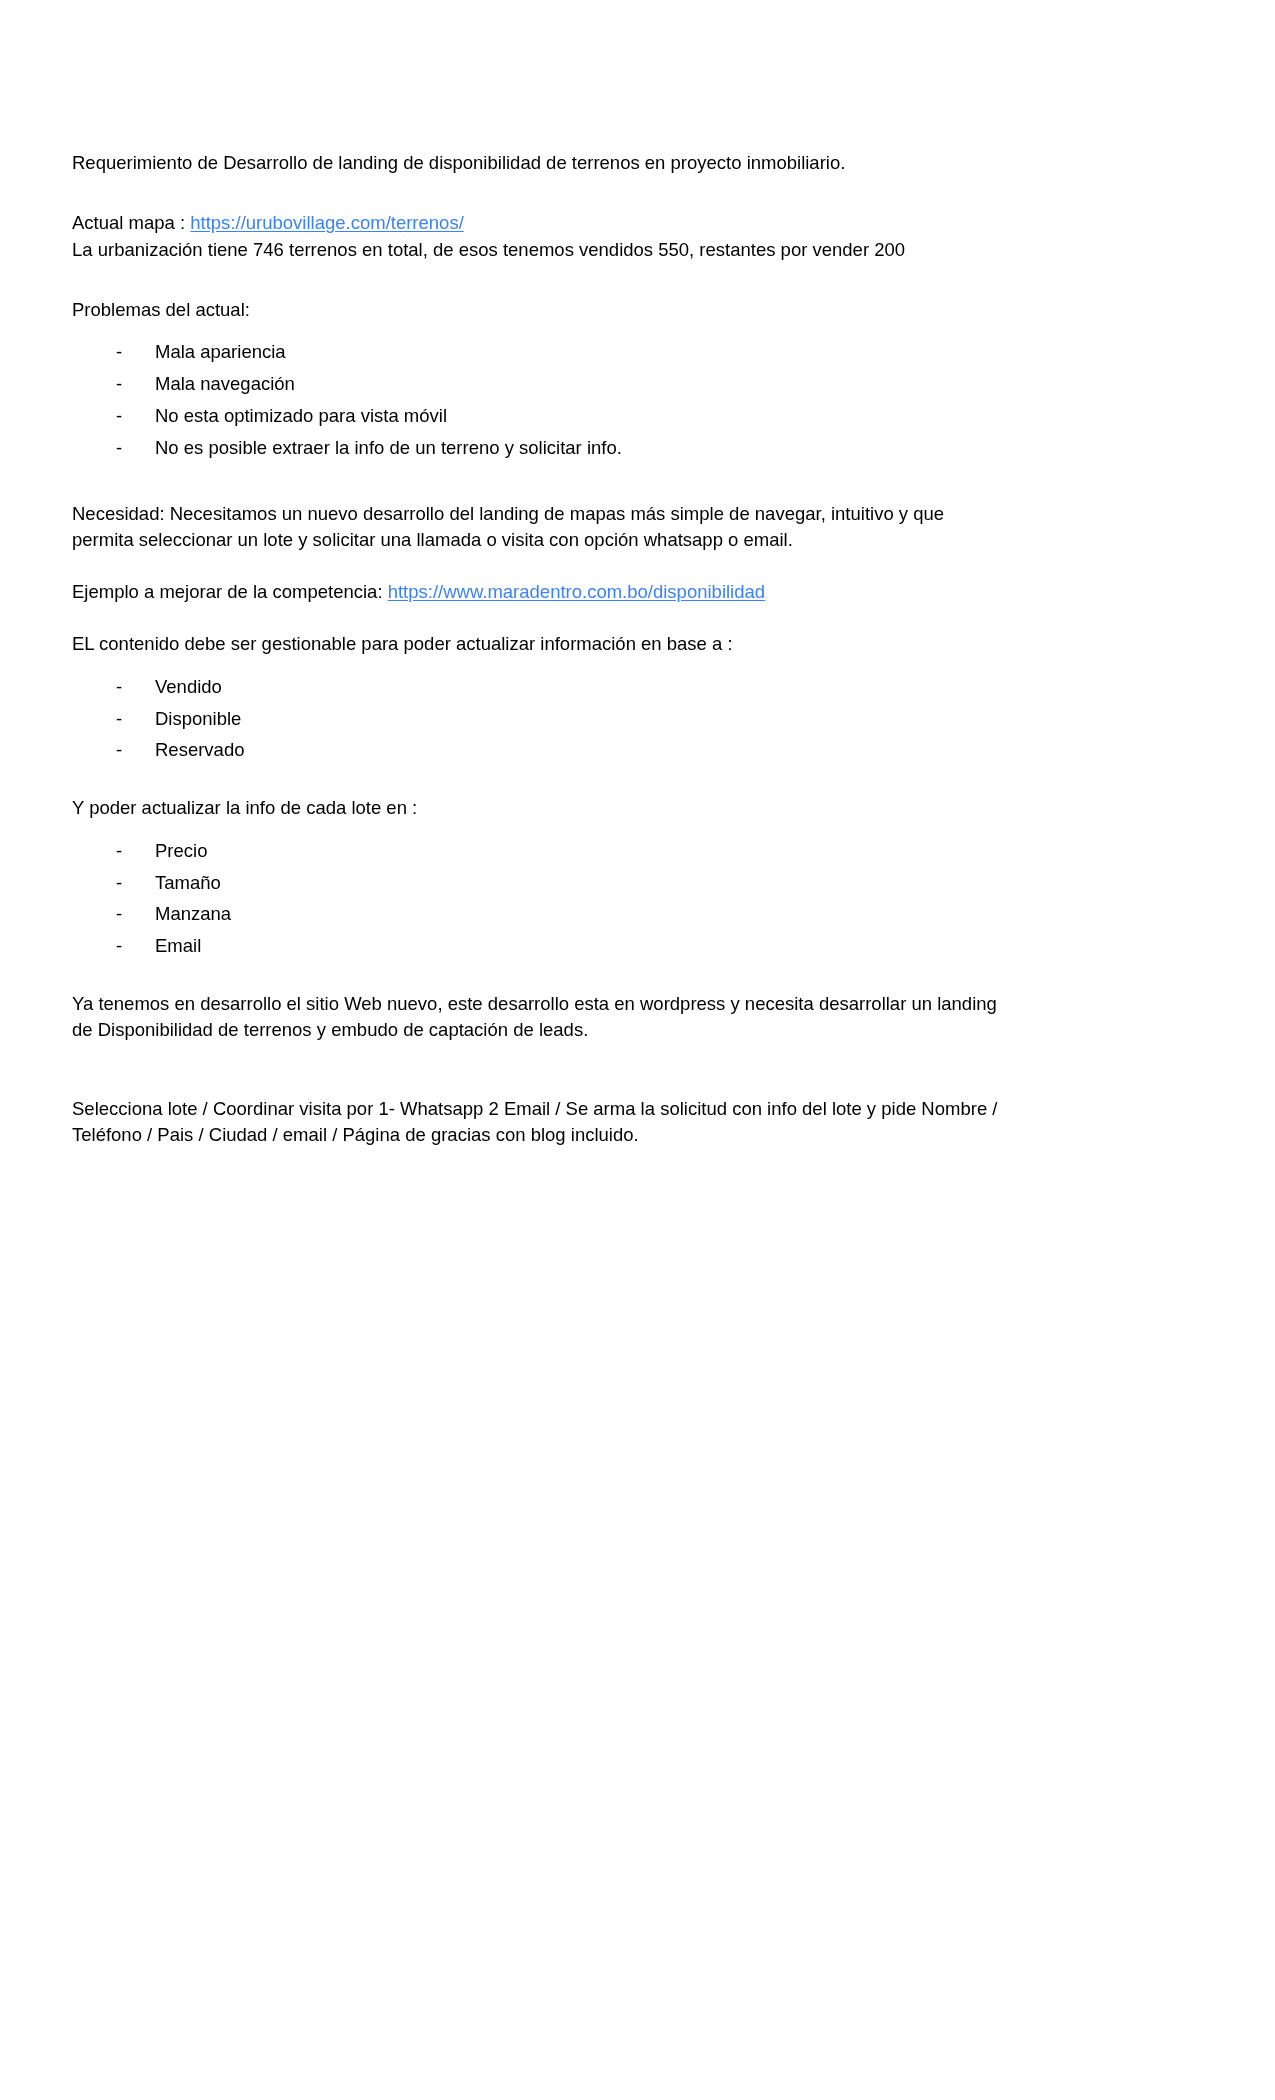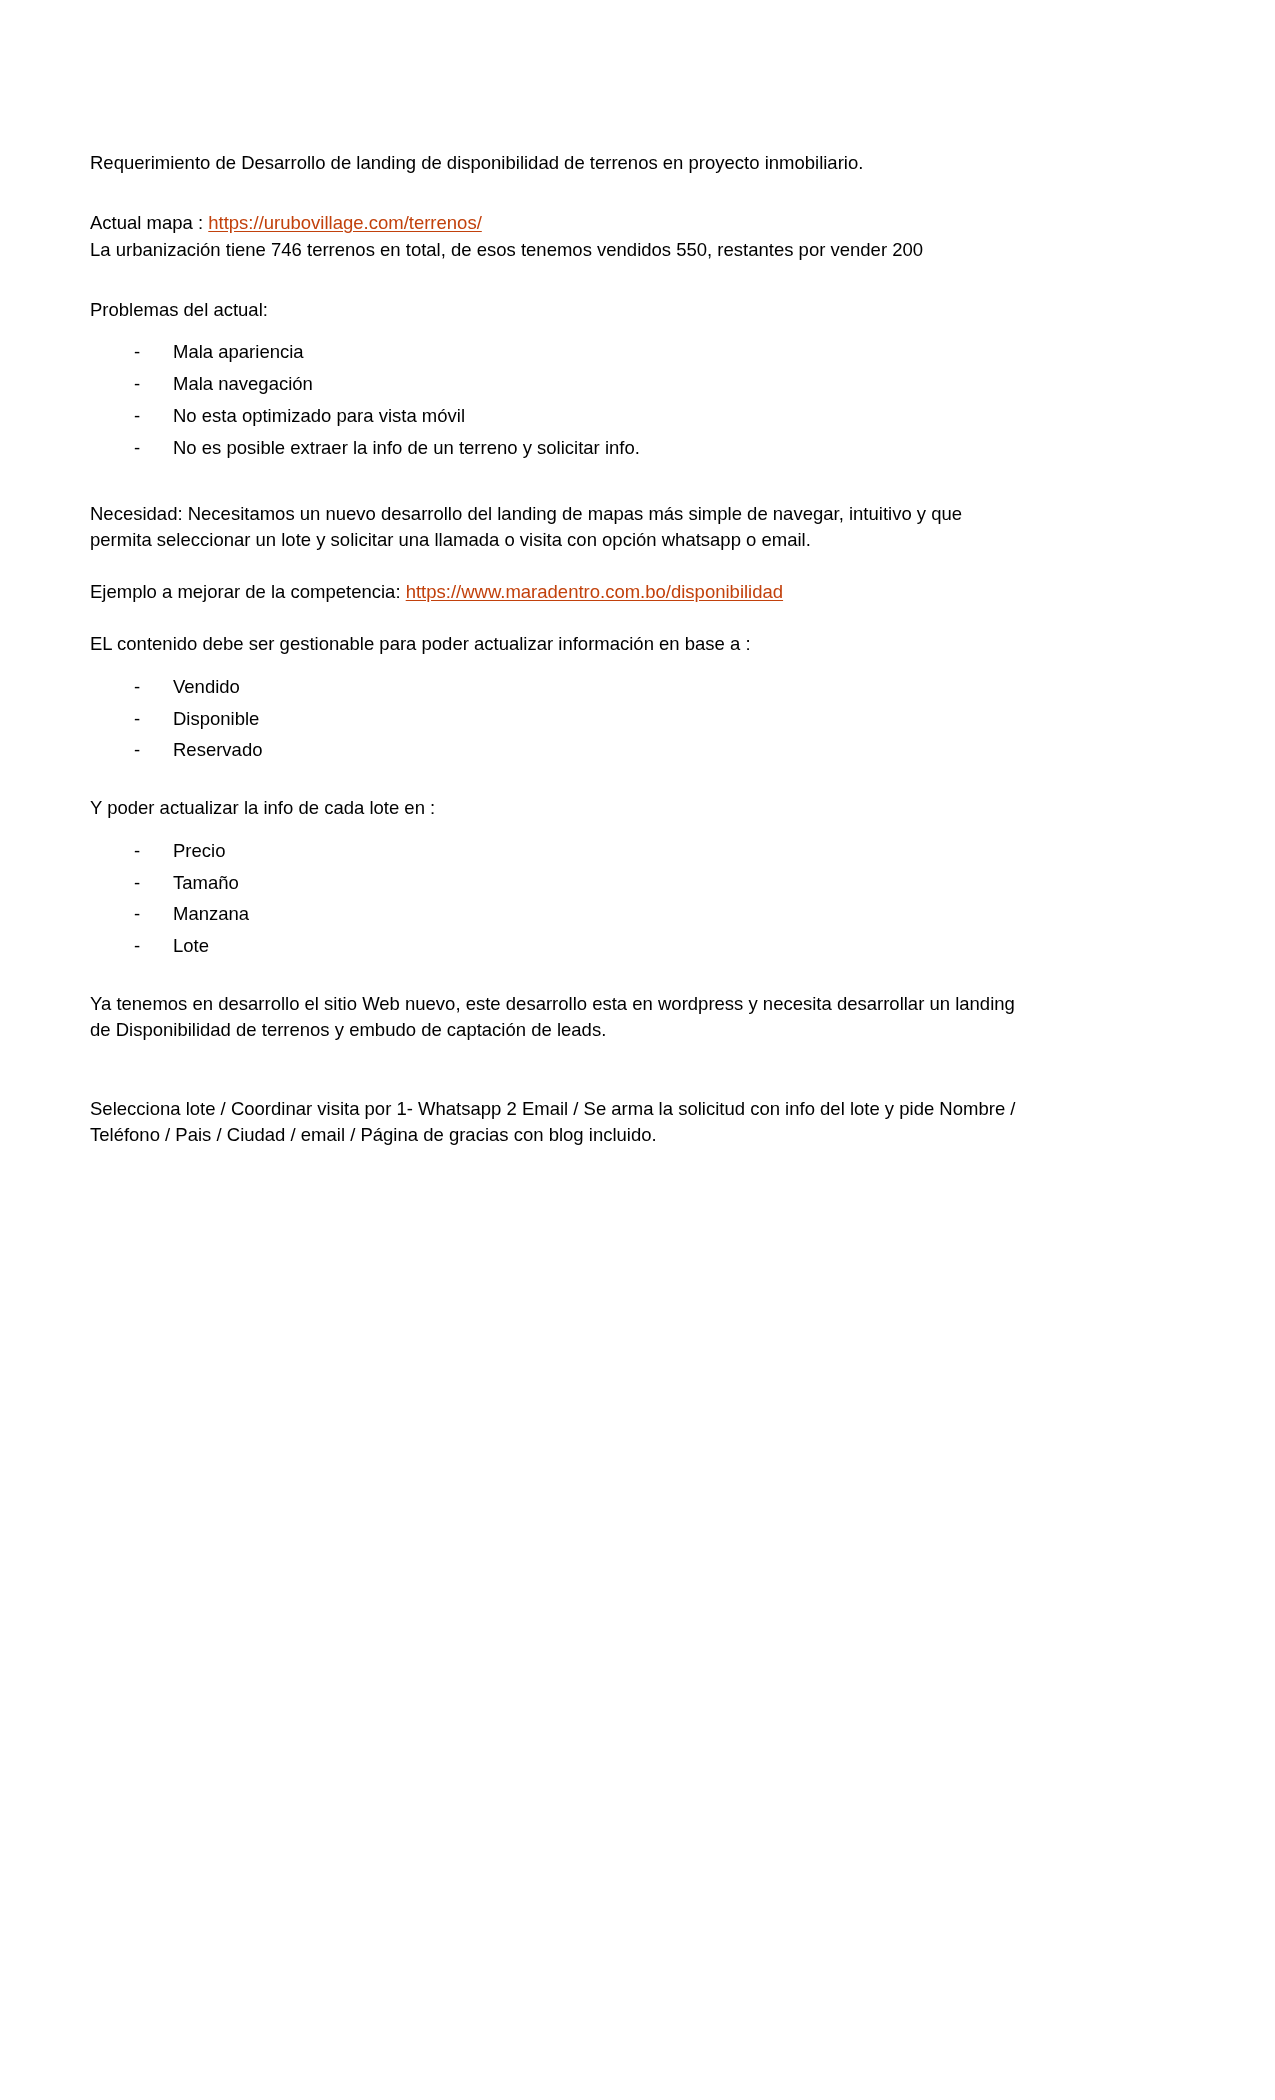"Requerimiento de Desarrollo de landing" .page { padding: 150px 160px 0 90px -> 150px 160px 0 72px }
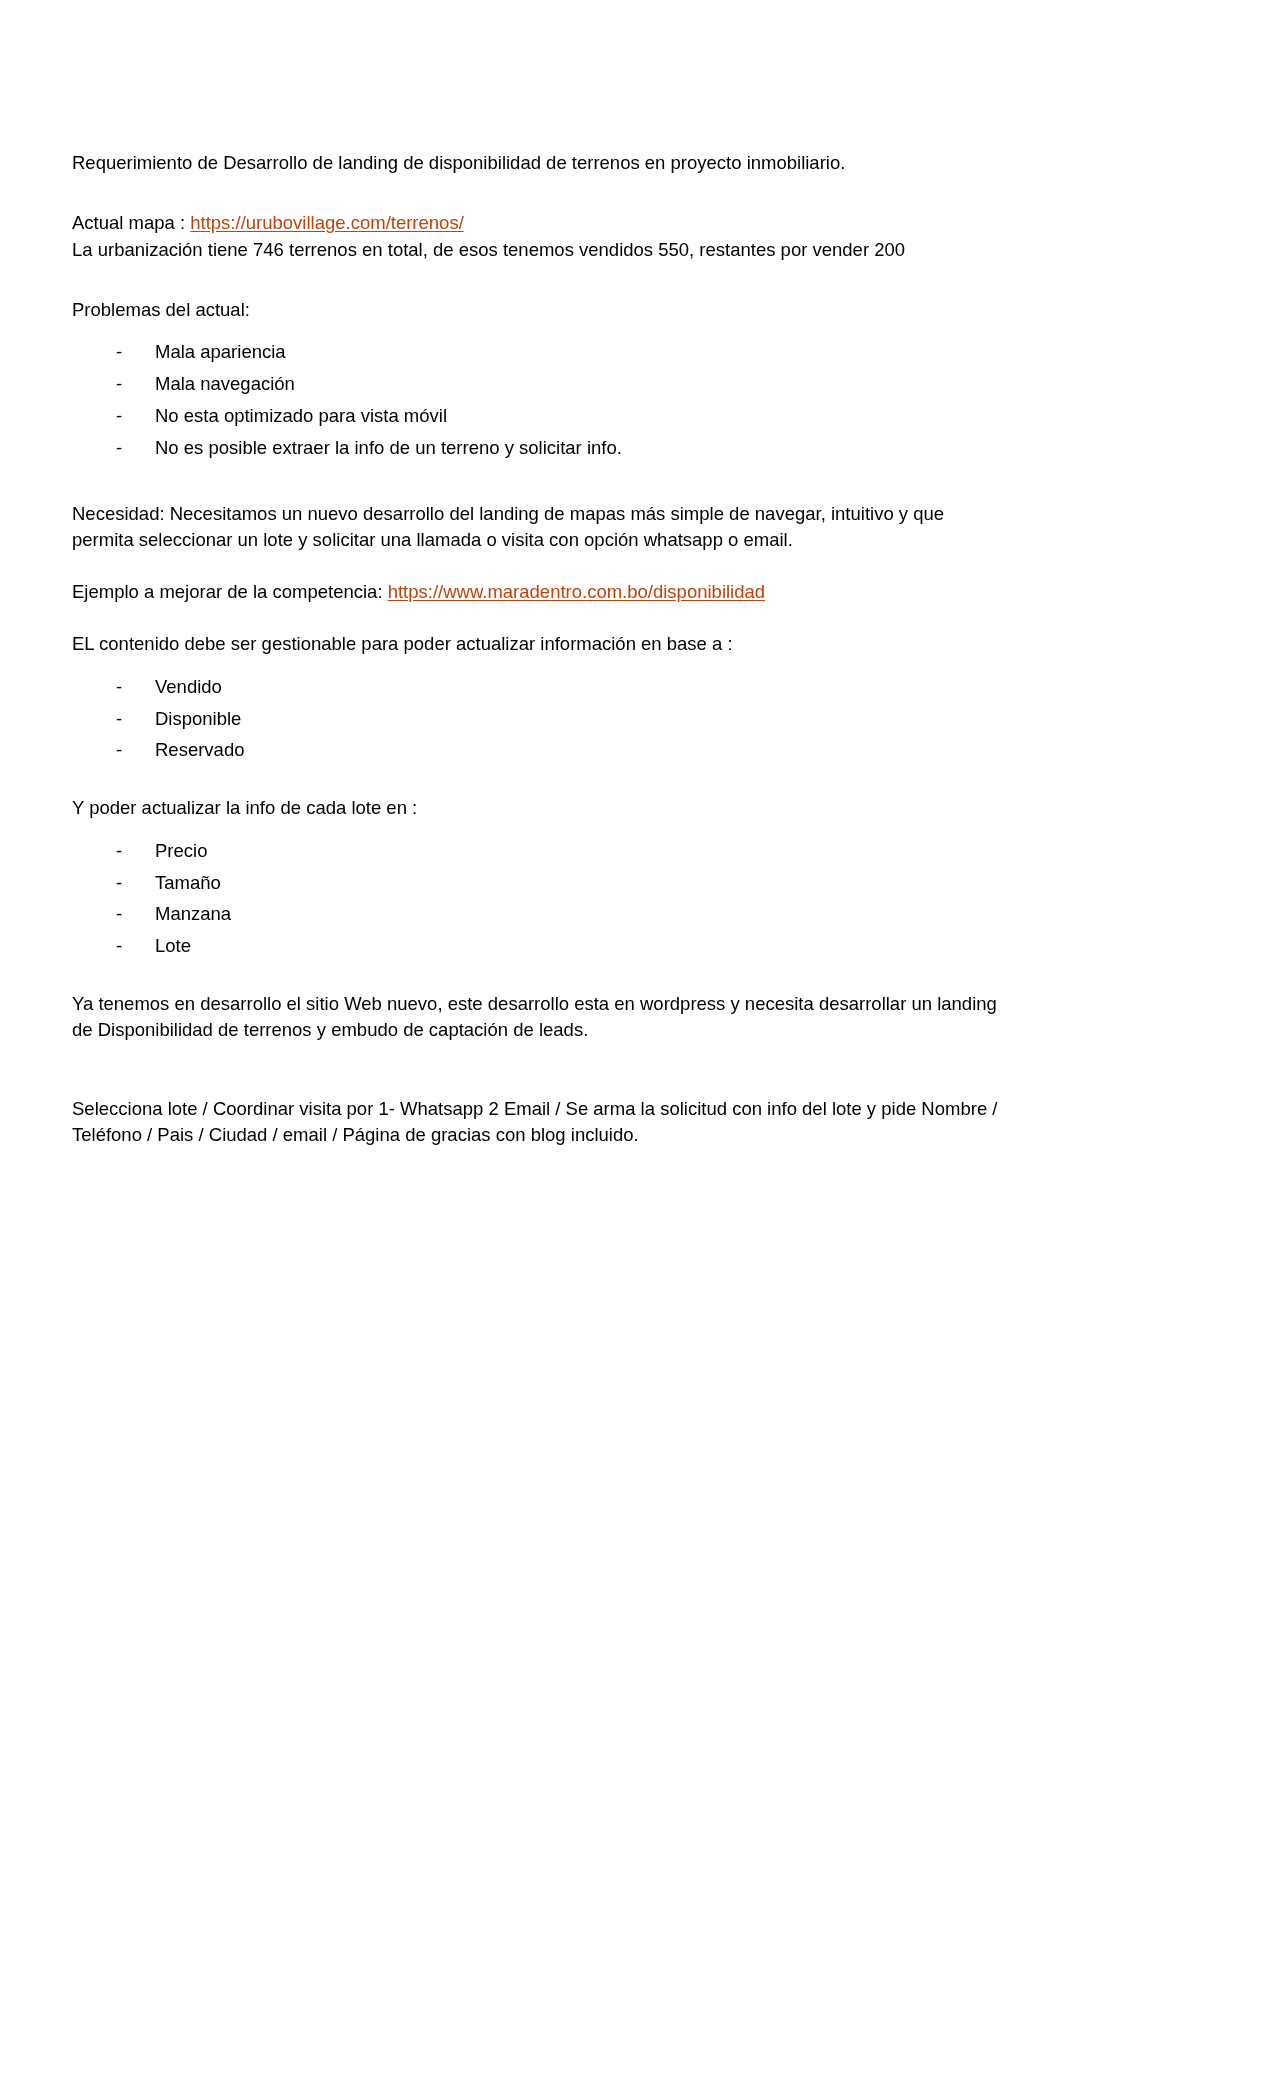"https://urubovillage.com/terrenos/" a.link { color: #c2410c -> #3b82f6 }
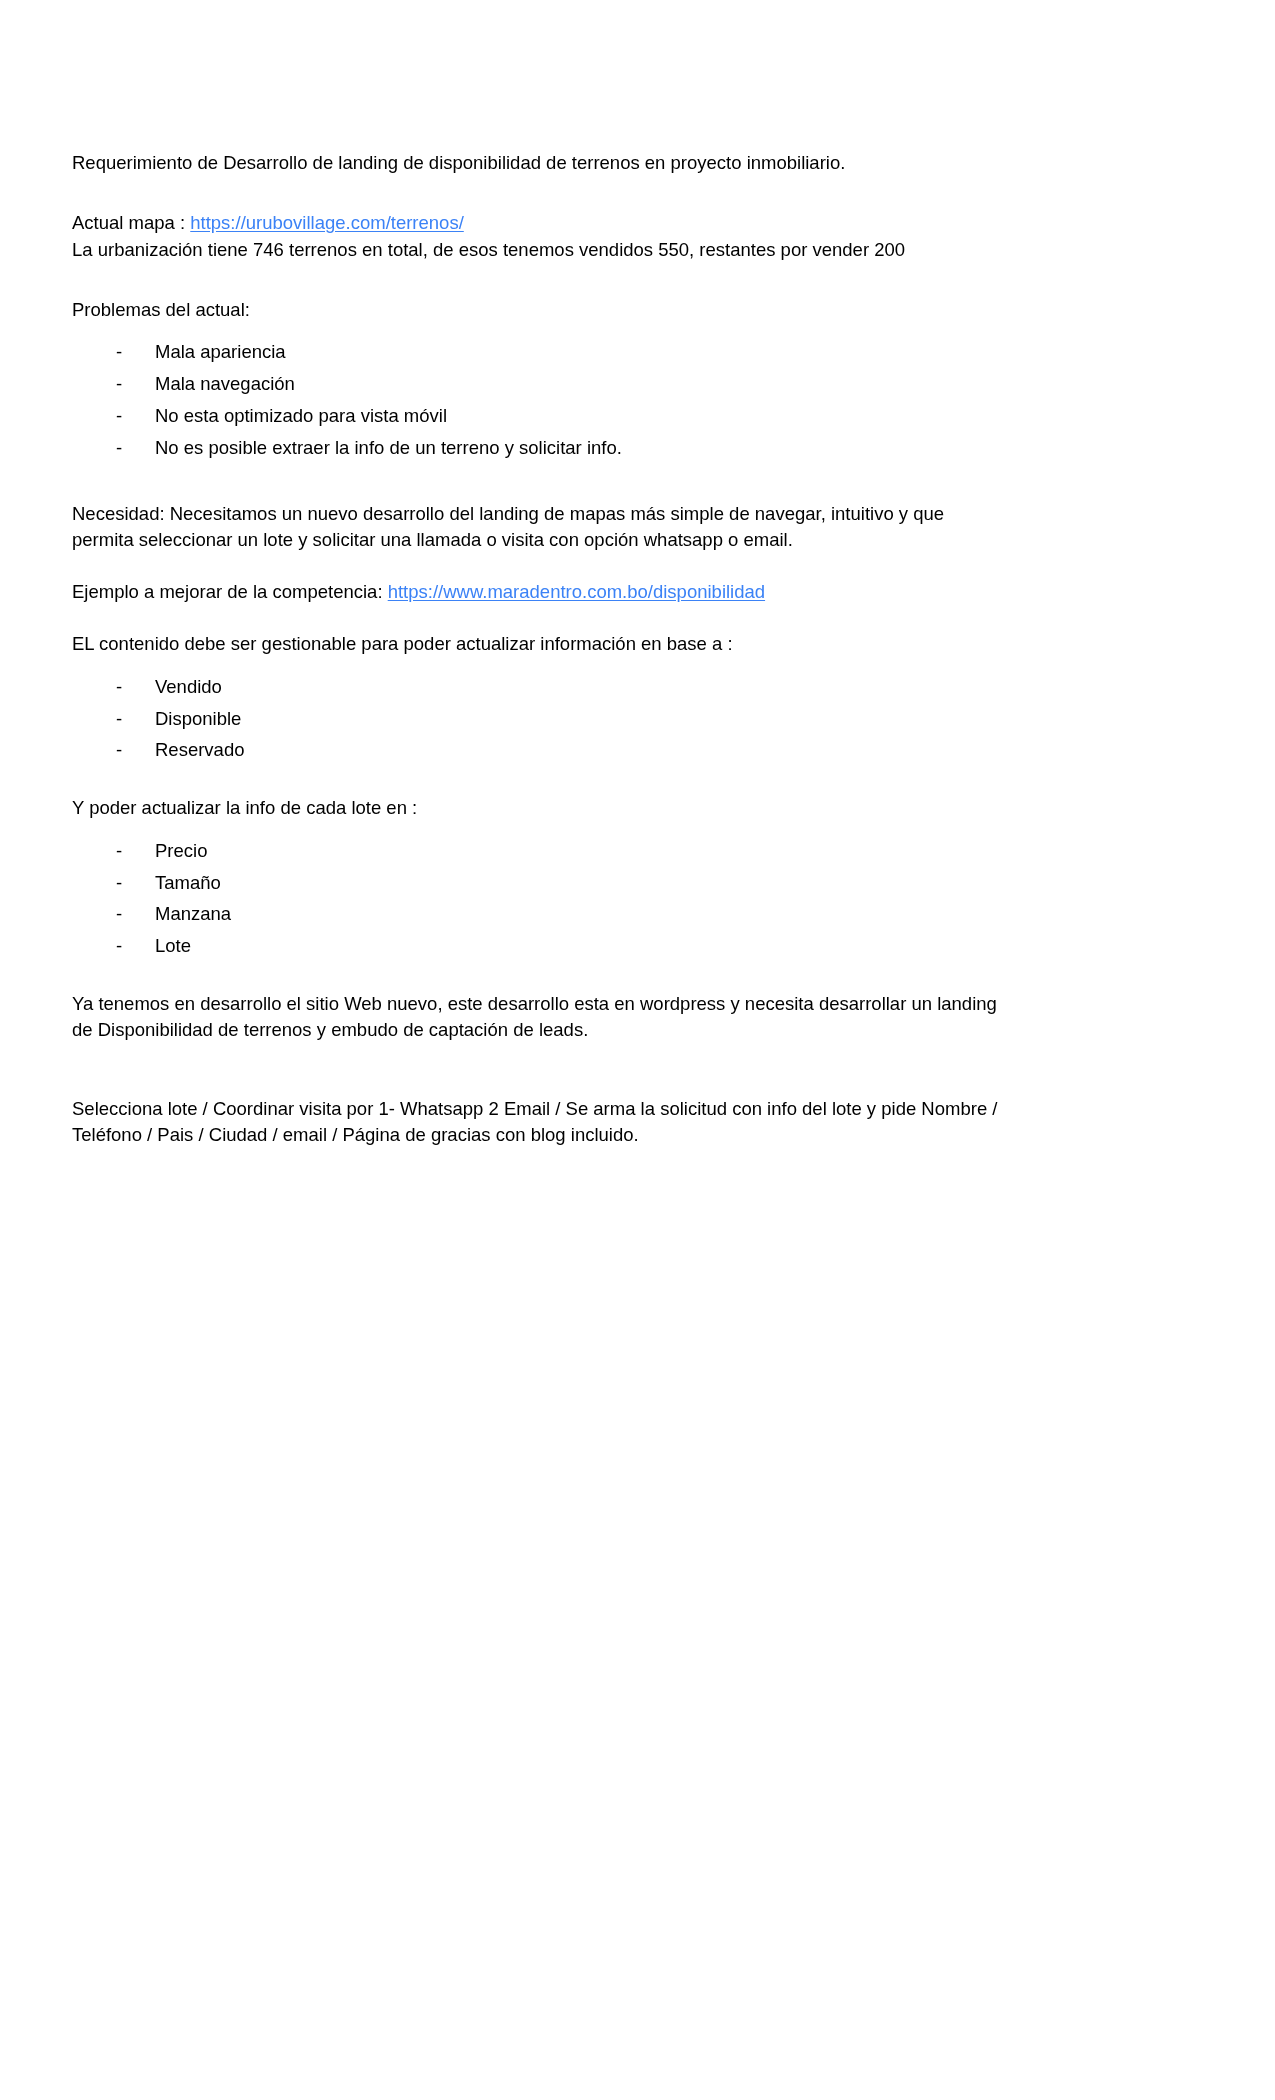"Lote" span { text: Lote -> Email }
